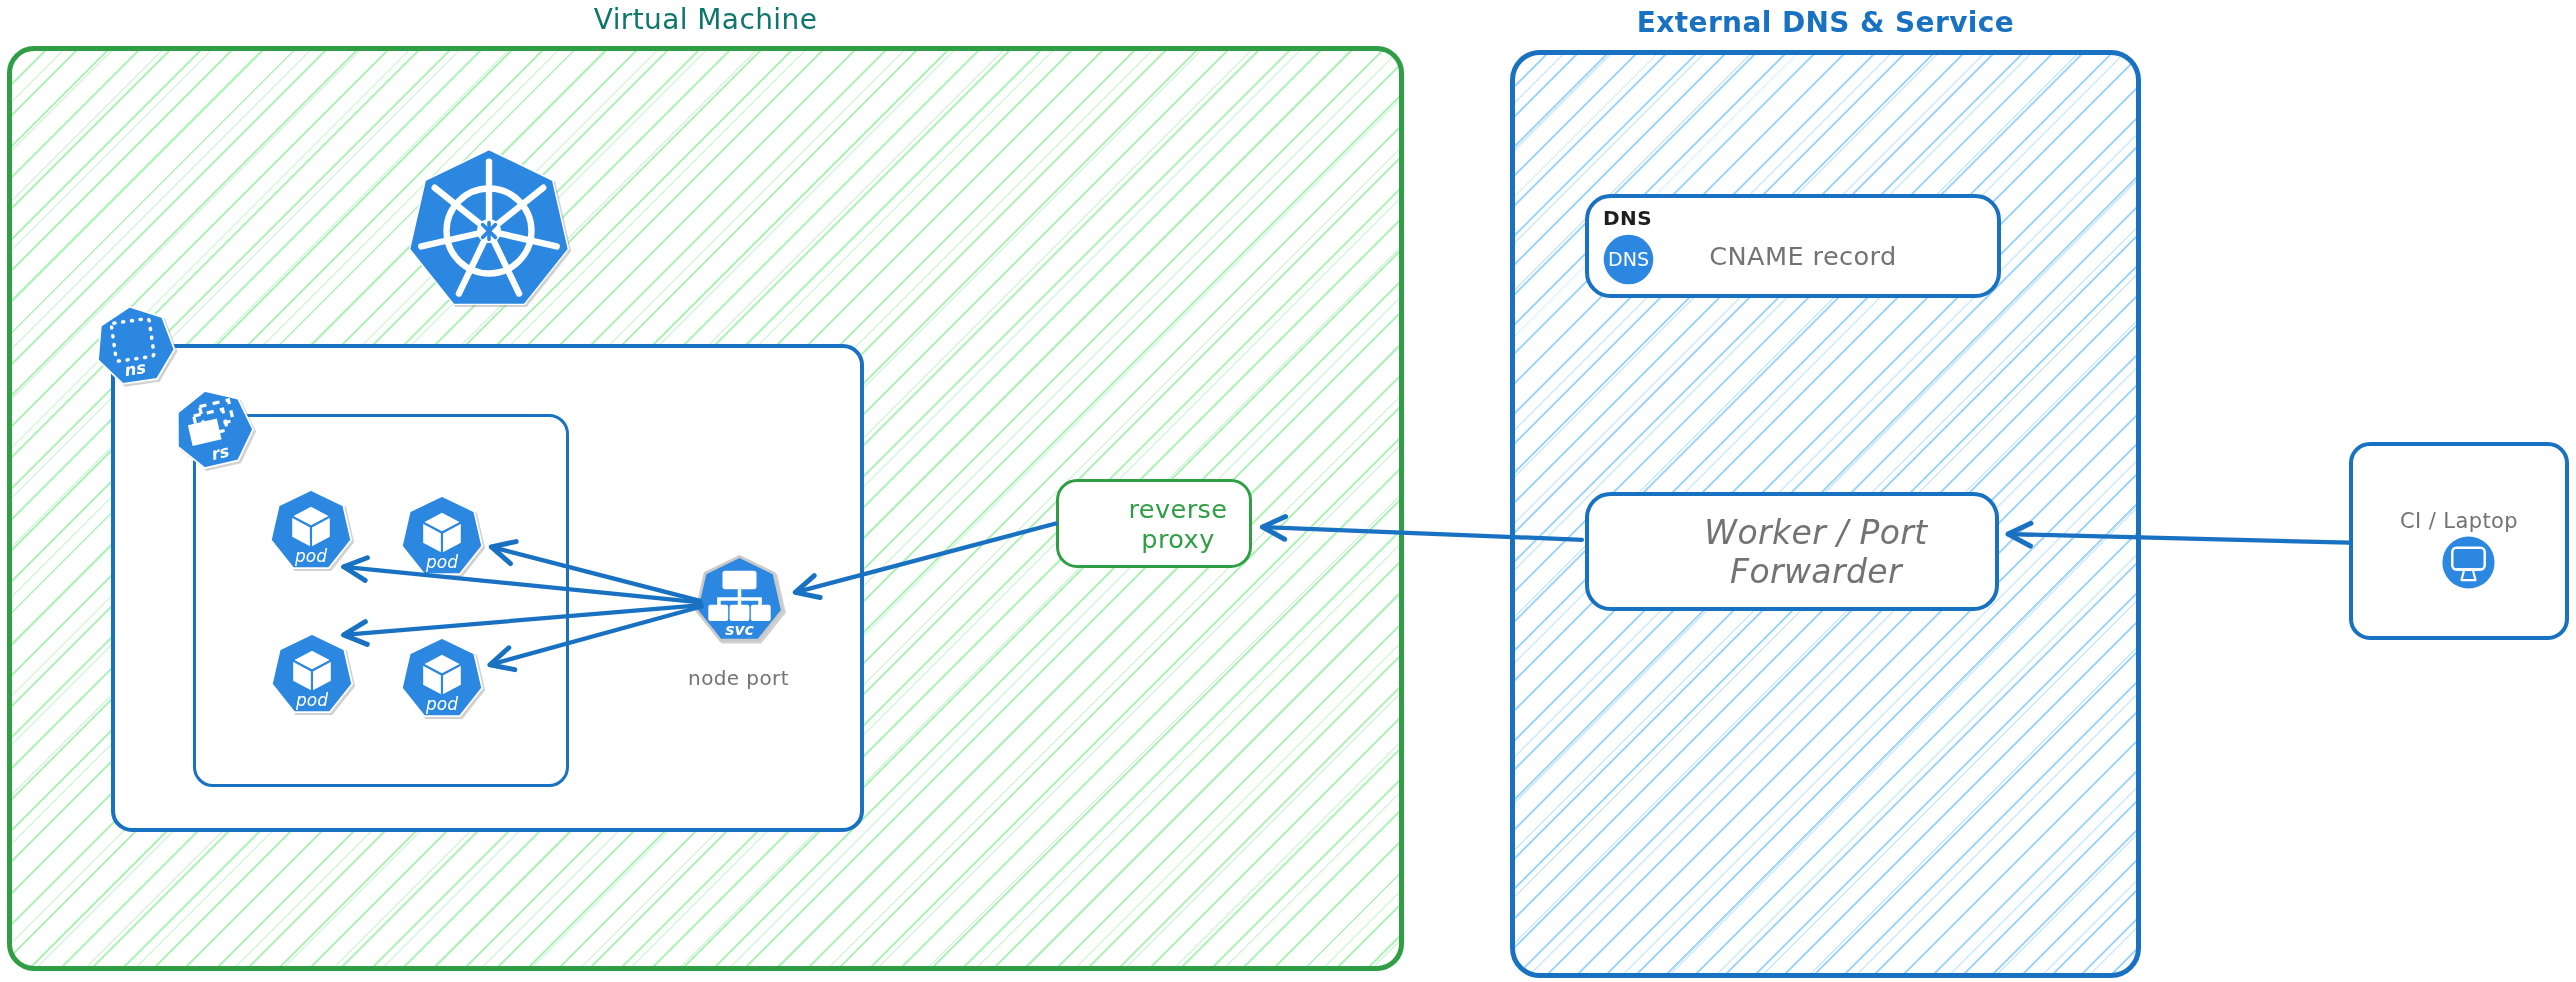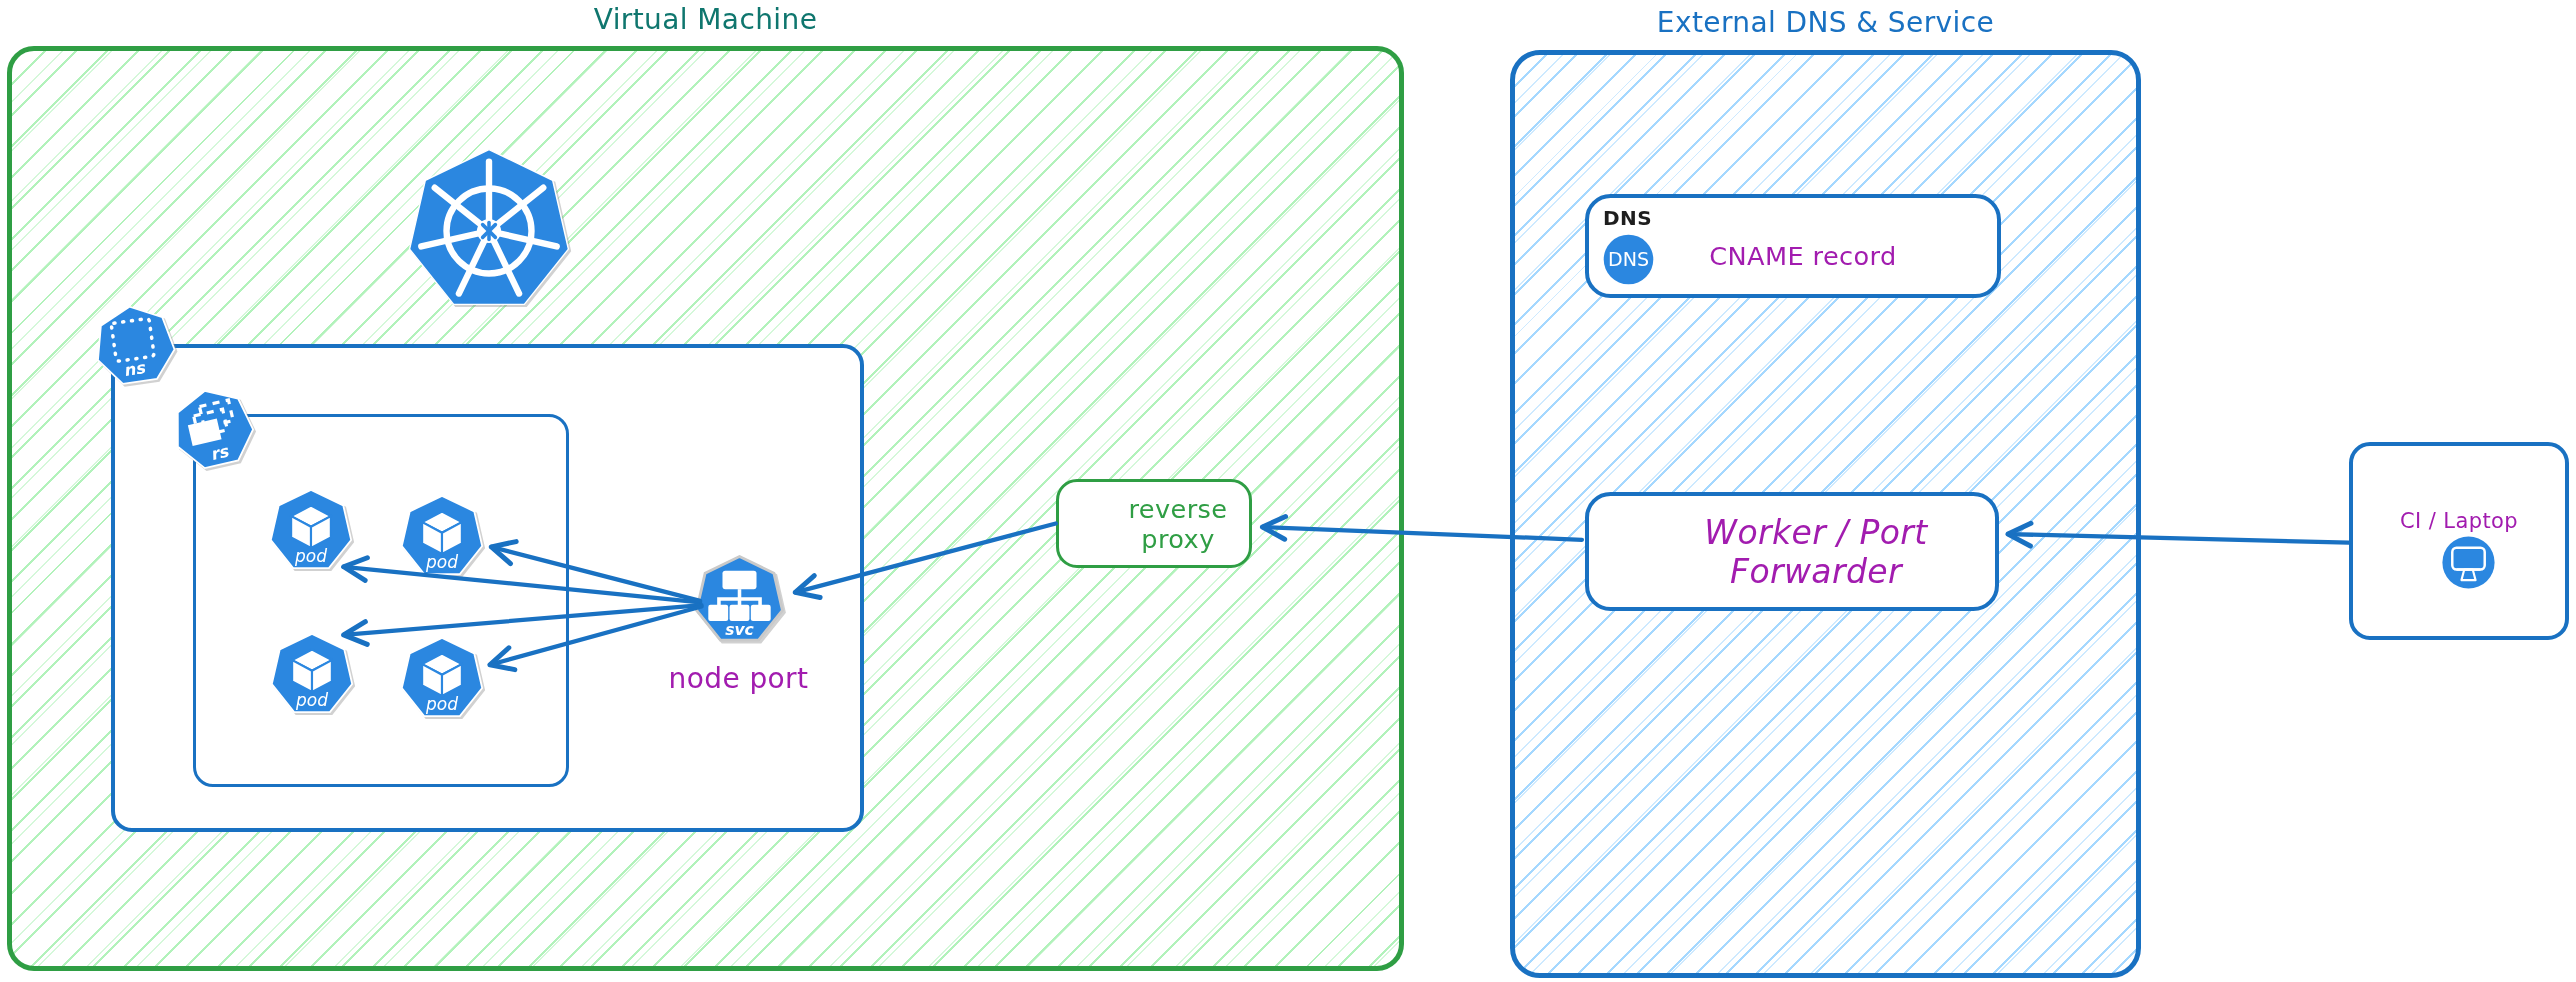"External DNS & Service" div.abs { font-weight: none -> bold }
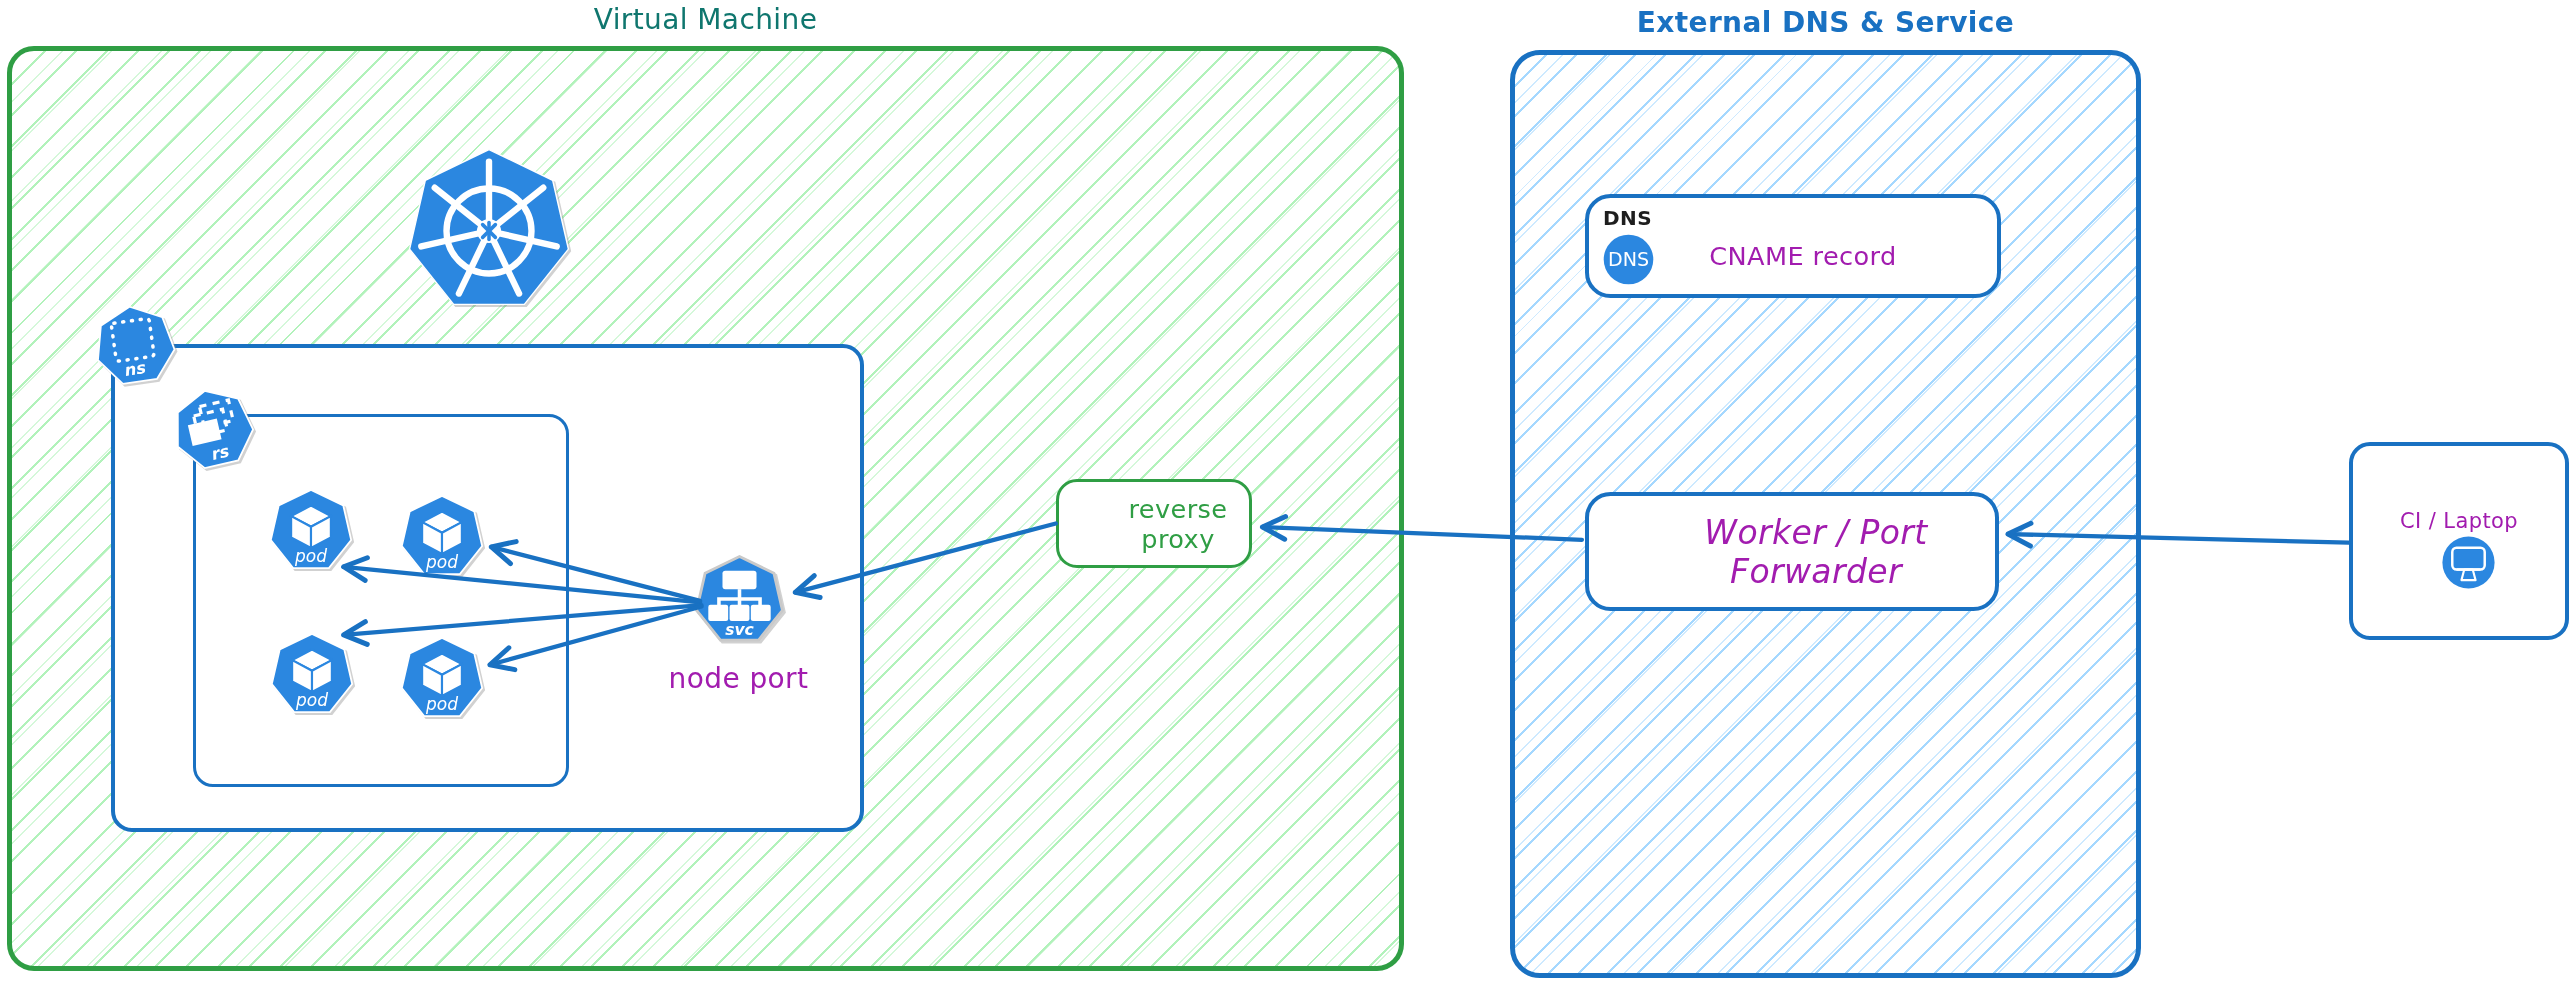"CNAME record" .labelblue { color: #a21caf -> #737373 }
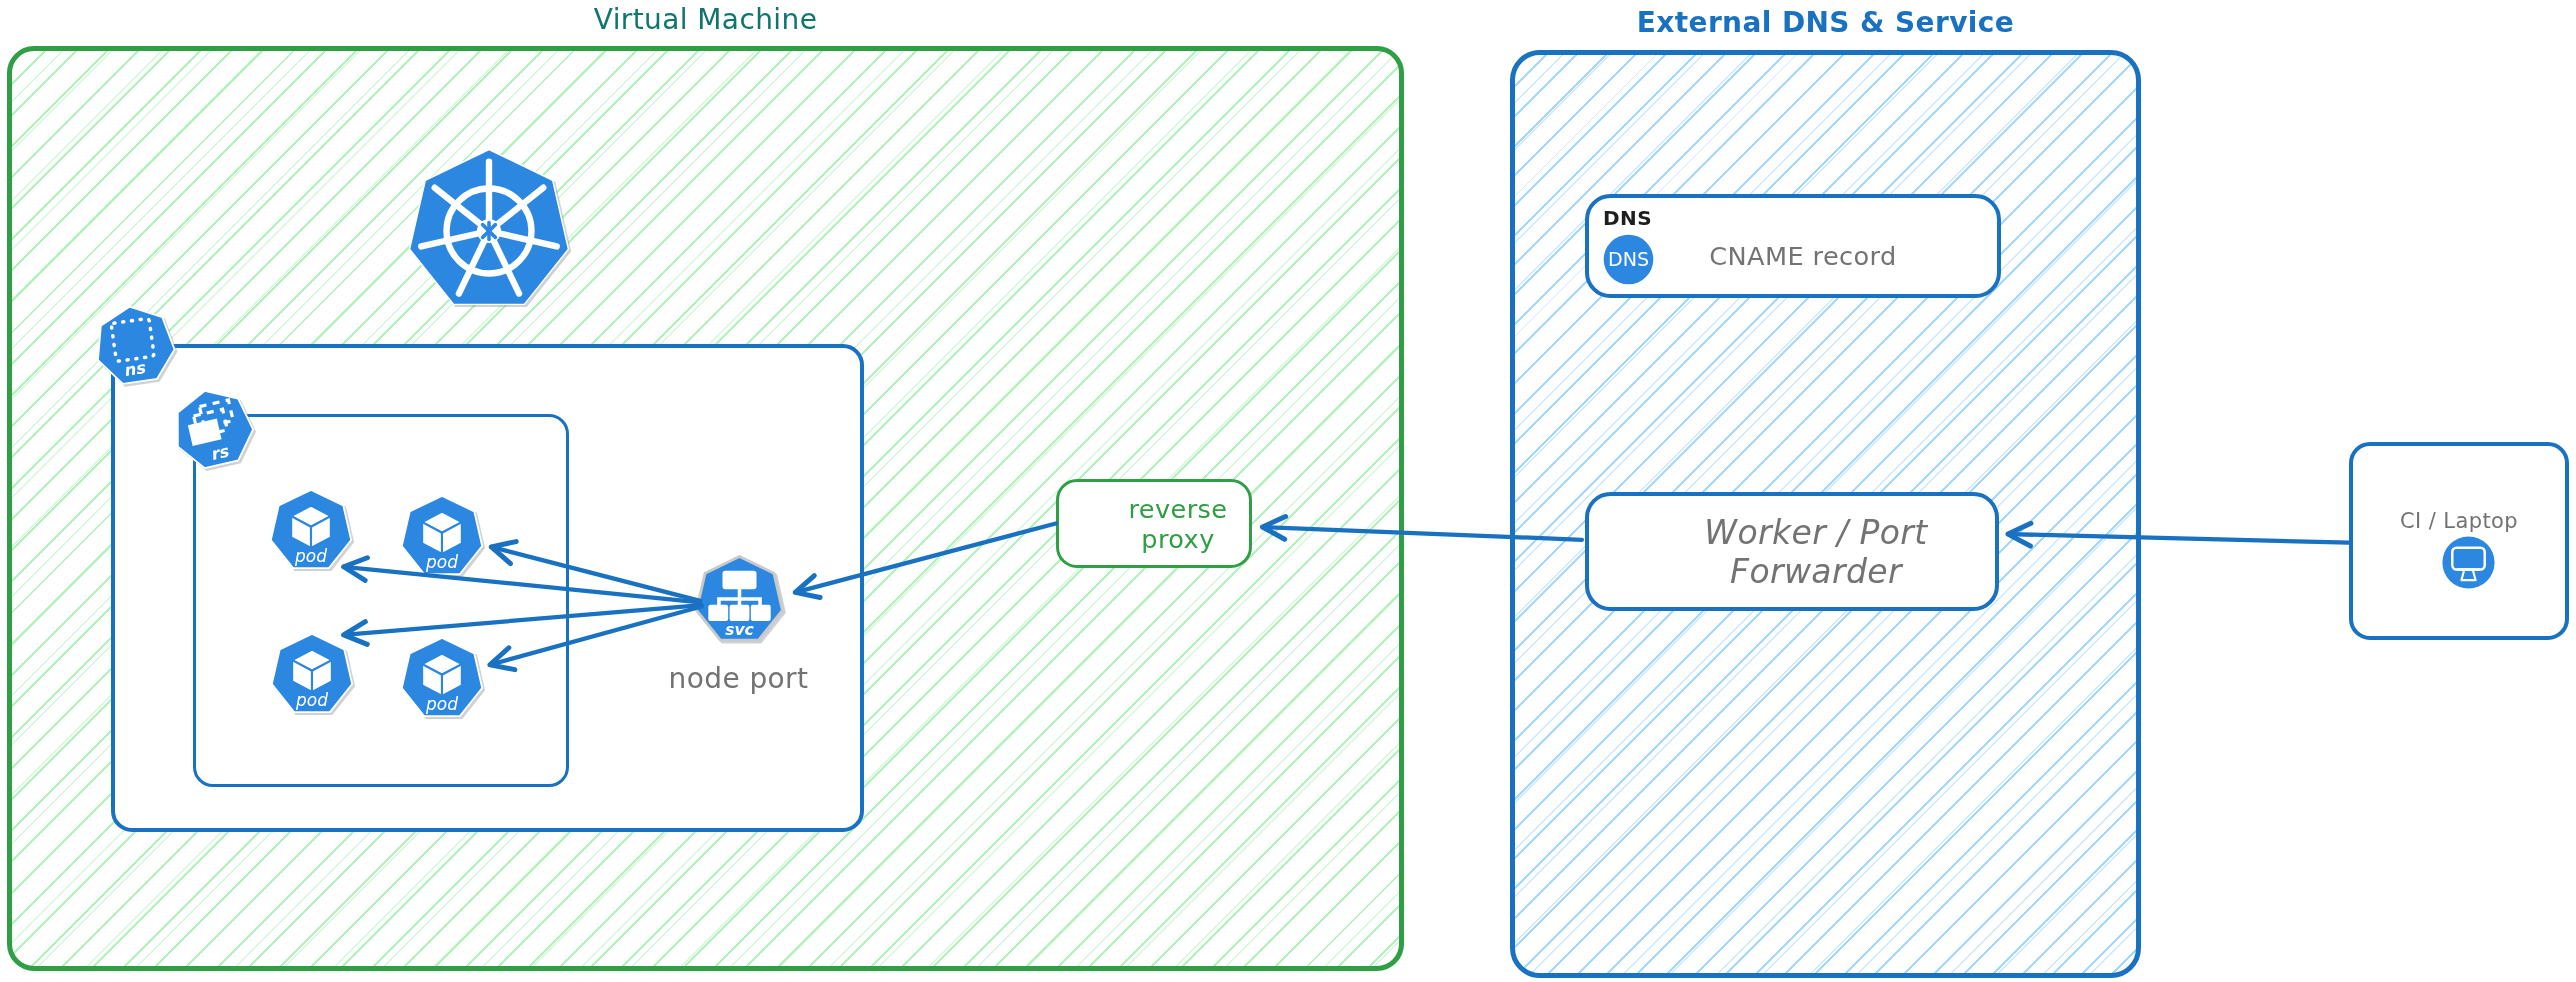"node port" div.abs { font-size: 28px -> 20px }
